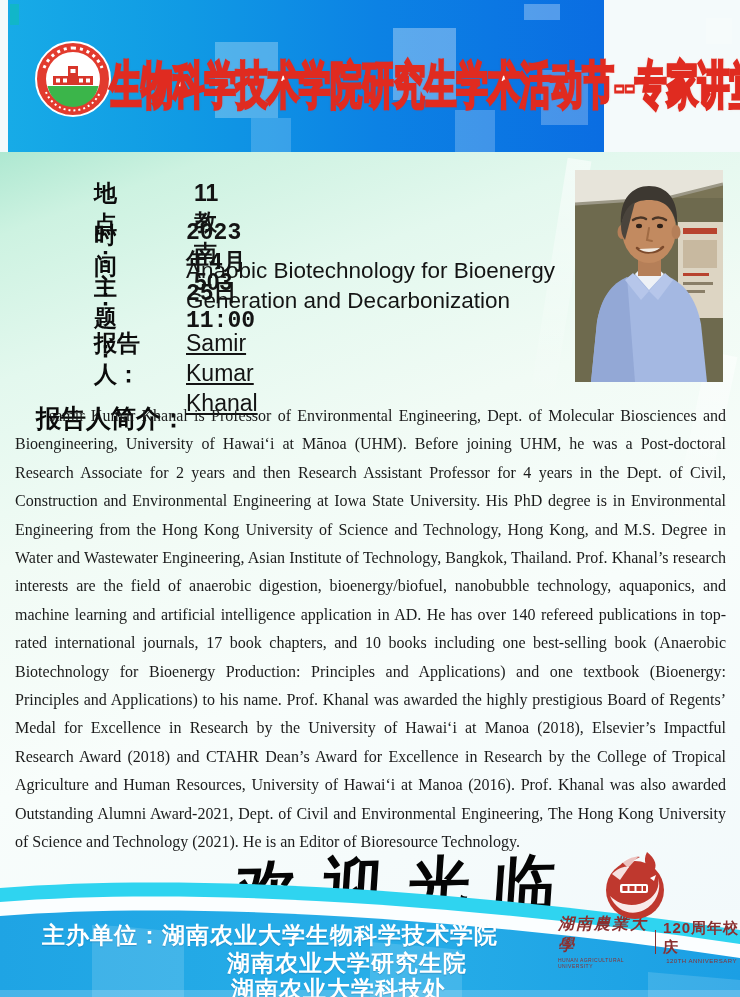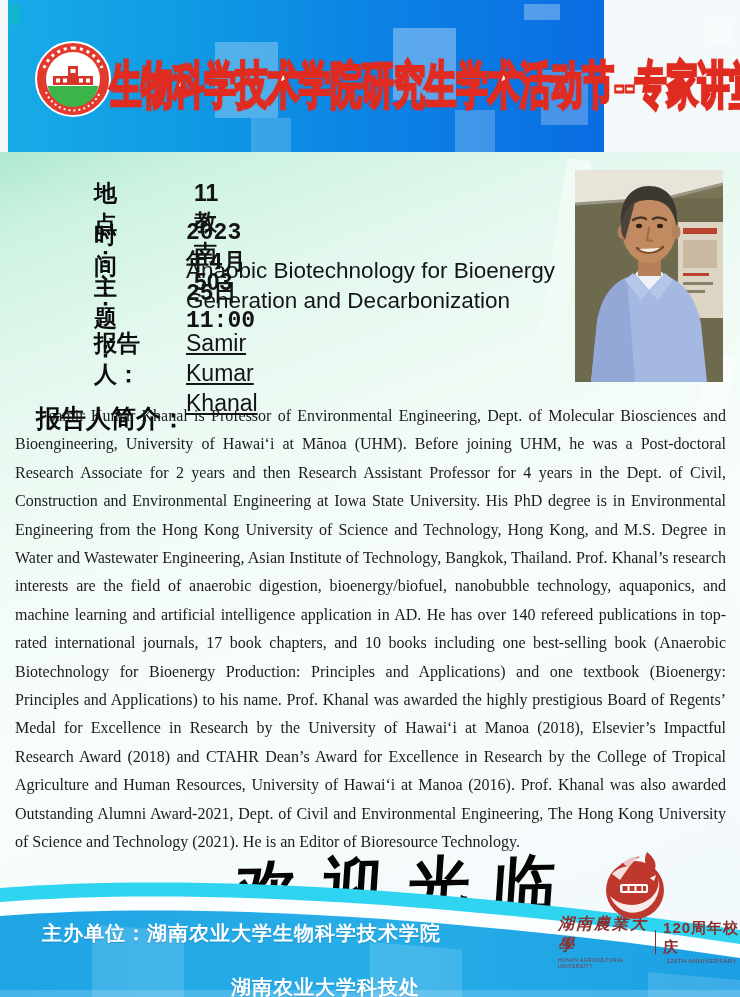"主办单位：湖南农业大学生物科学技术学院" .footer-line { font-size: 20px -> 23px }
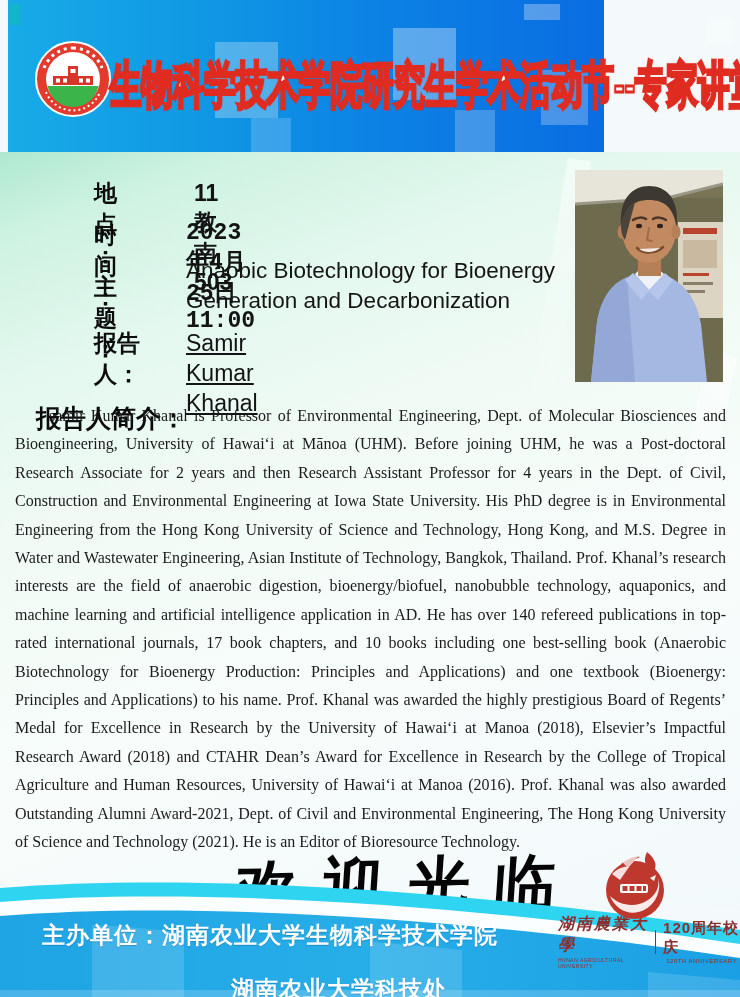"湖南农业大学研究生院" div.footer-line { html: none -> <div>湖南农业大学研究生院</div> }
